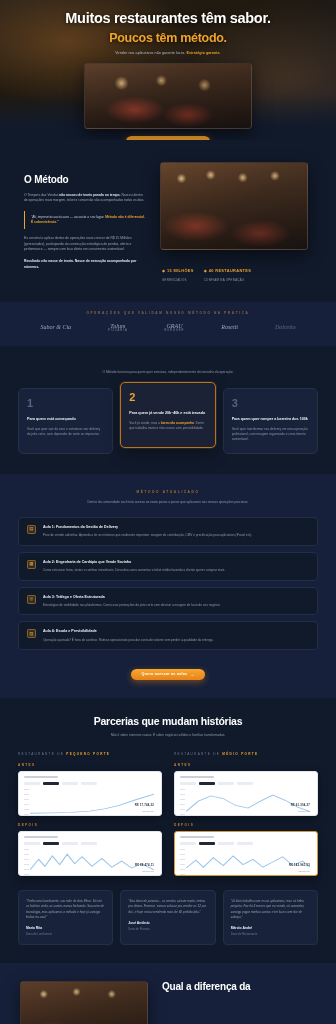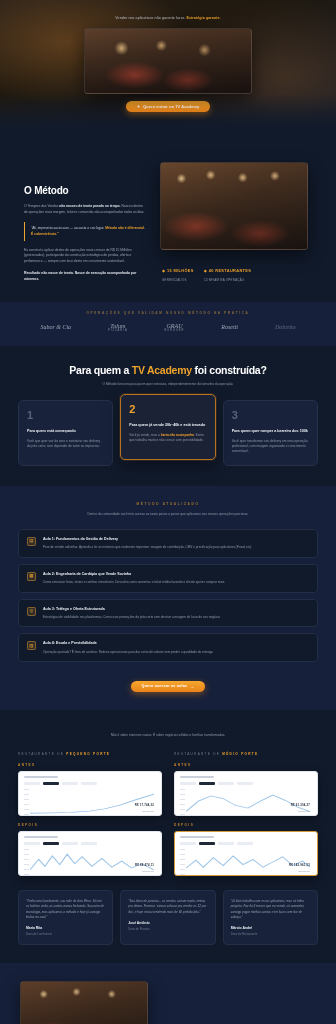"Muitos restaurantes têm sabor." h1.h1 { html: none -> <h1> <span>Muitos restaurantes têm sabor.</span> <span>Poucos têm método.</span> </h1> }
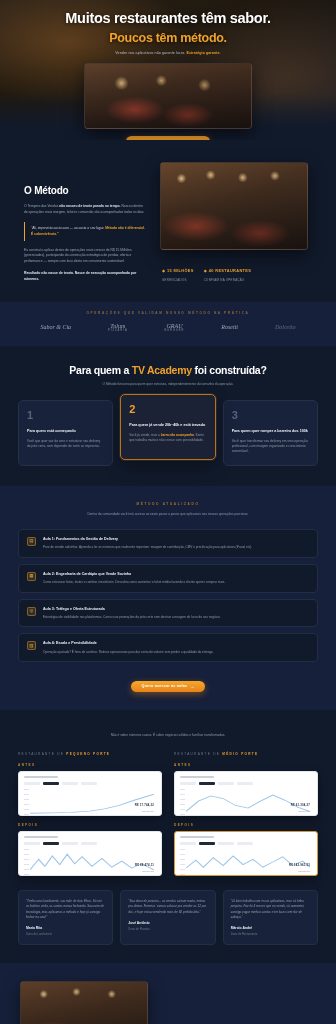"O Método" .sec-metodo { align-items: flex-end -> center }
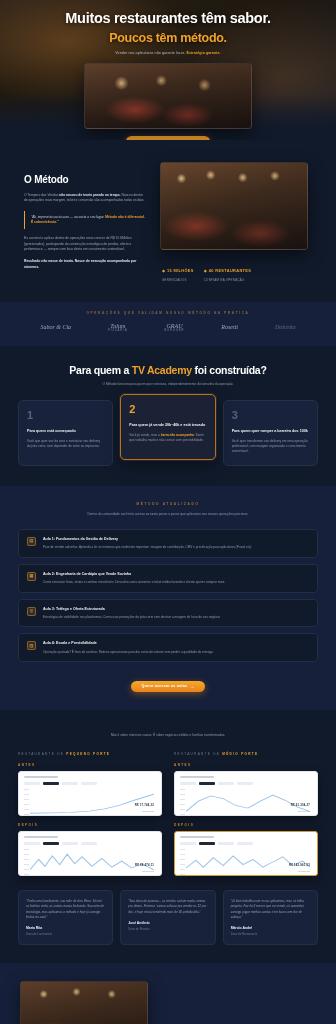"Para quem a TV Academy" h2.s-title { html: <h2> <span>Para quem a </span><span>TV Academy</span><span> foi construída?</span> </h2> -> none }
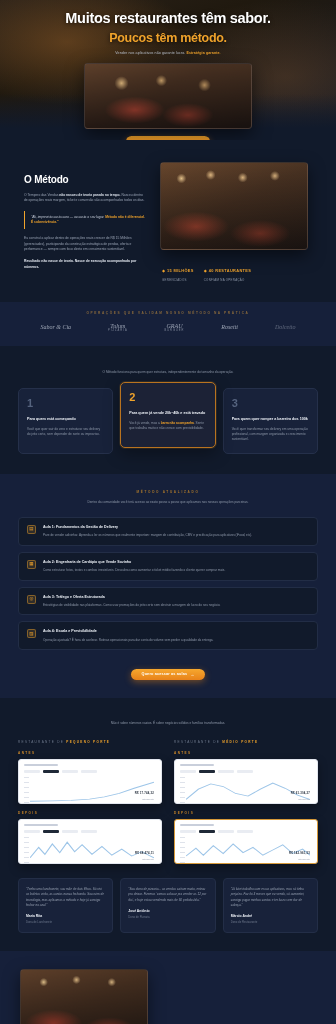"Parcerias que mudam histórias" h2.s-title { html: none -> <h2>Parcerias que mudam histórias</h2> }
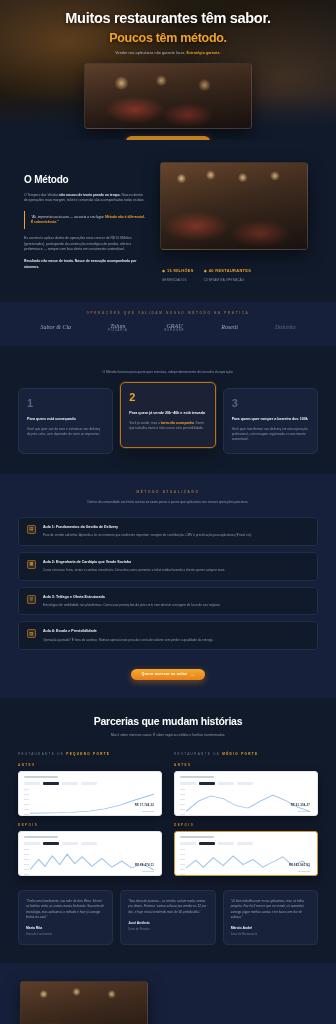"Qual a diferença da" div.dif-right { html: none -> <div> <h2> <span>Qual a diferença da</span> </h2> </div> }
